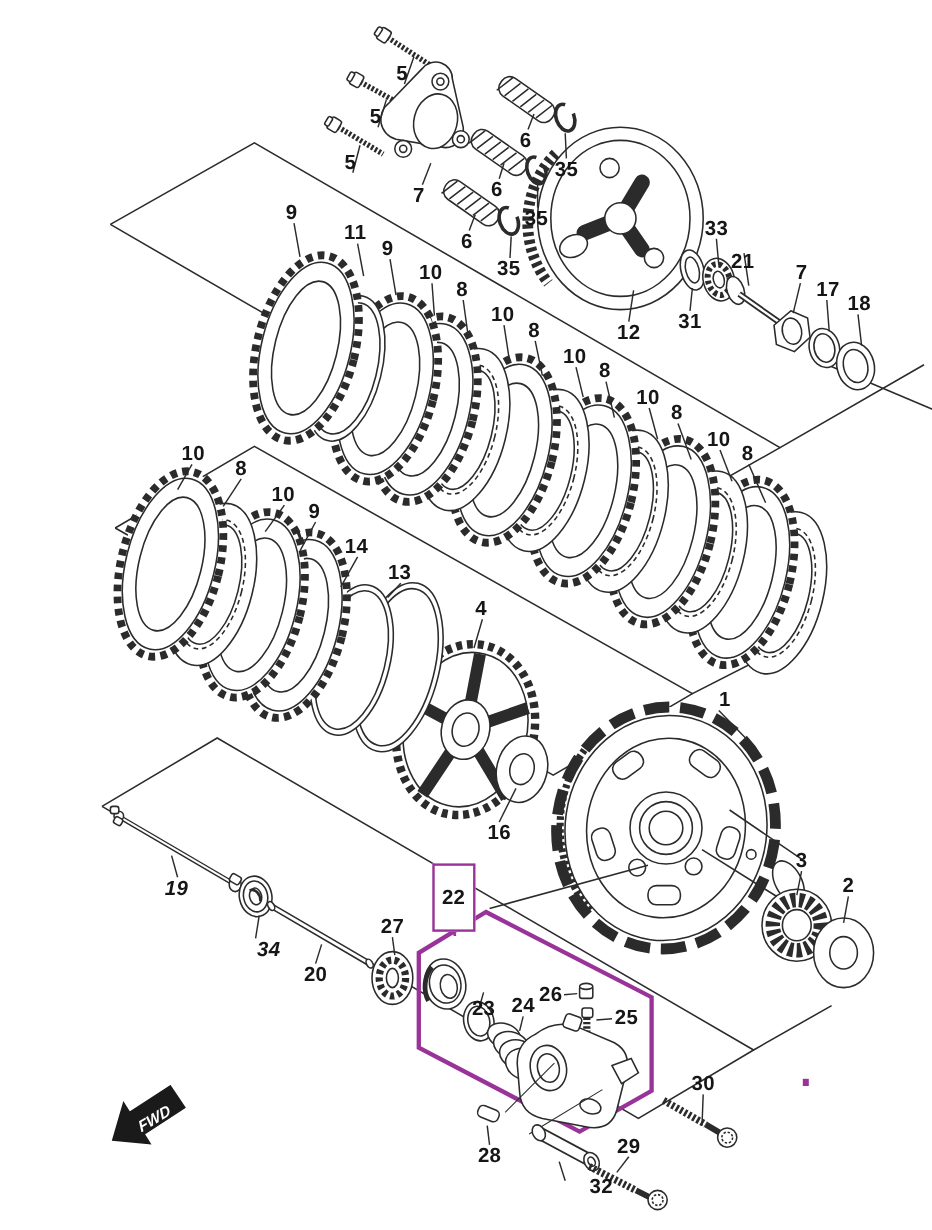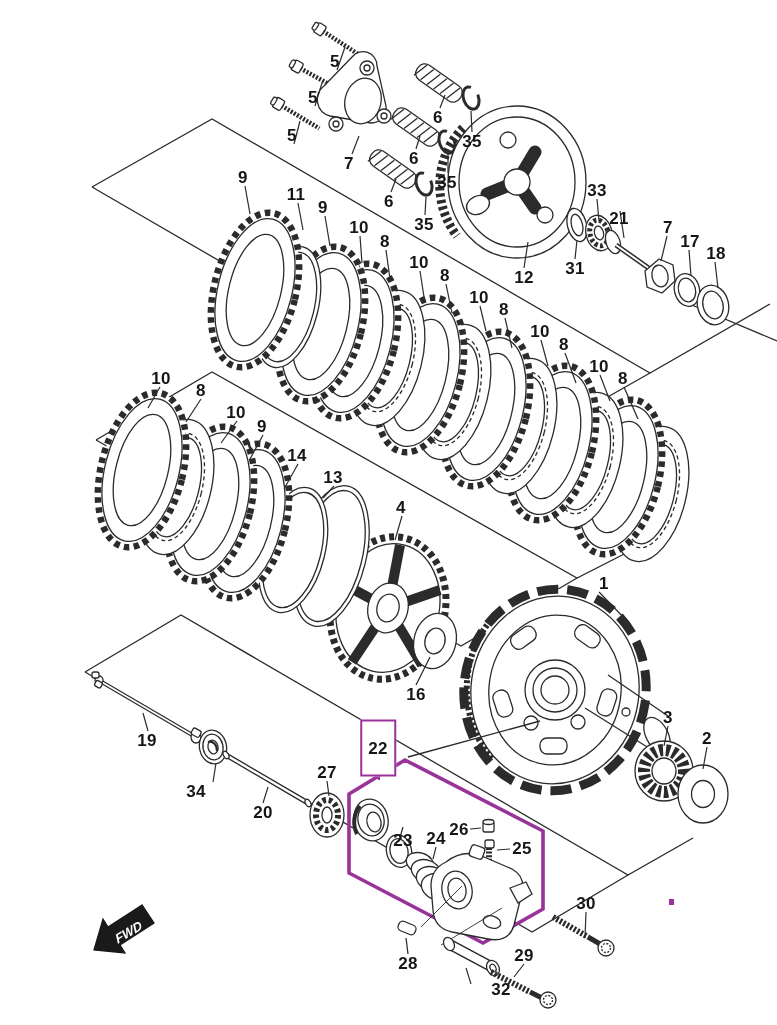"19" div.callout { font-style: none -> italic }
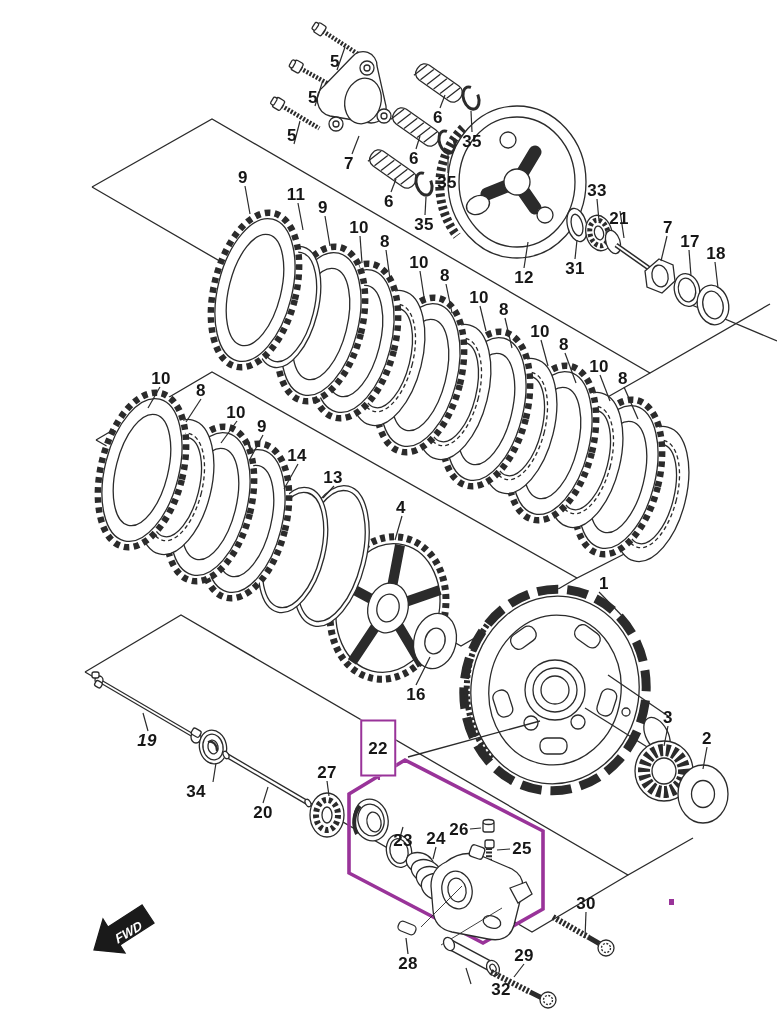"34" div.callout { font-style: none -> italic; left: 196px -> 224px }
